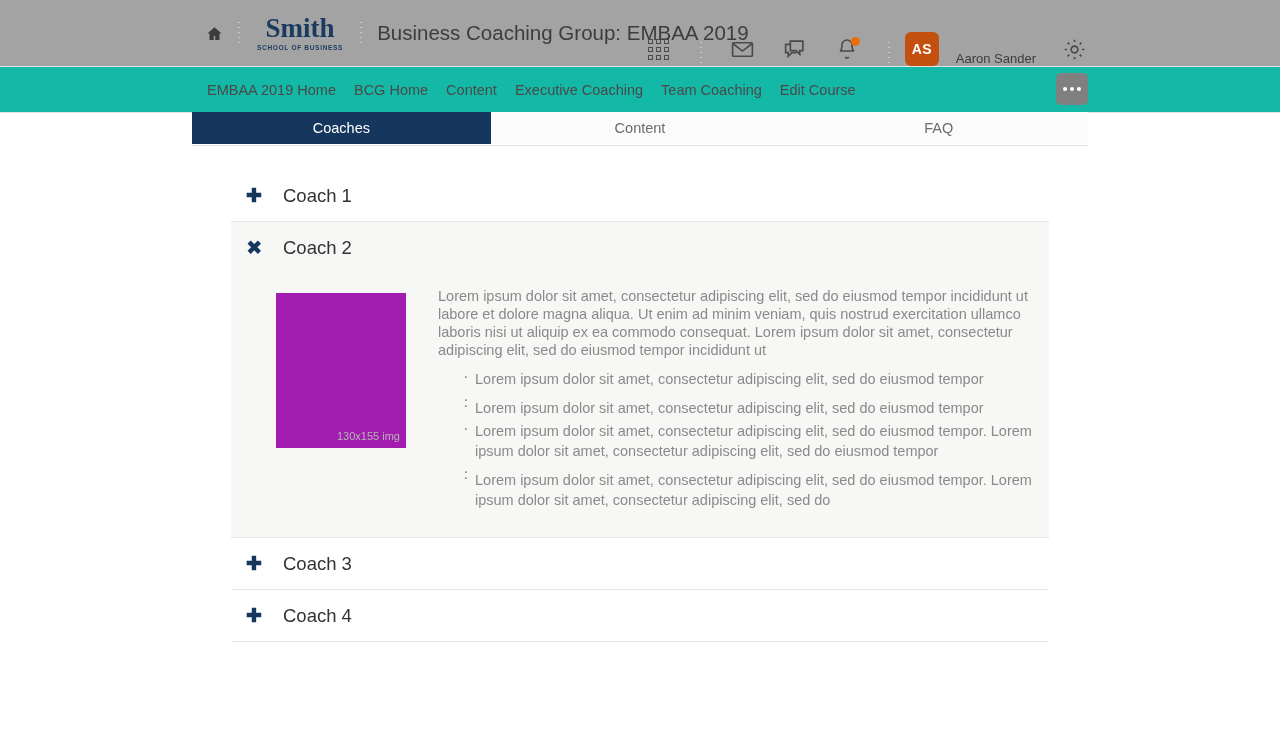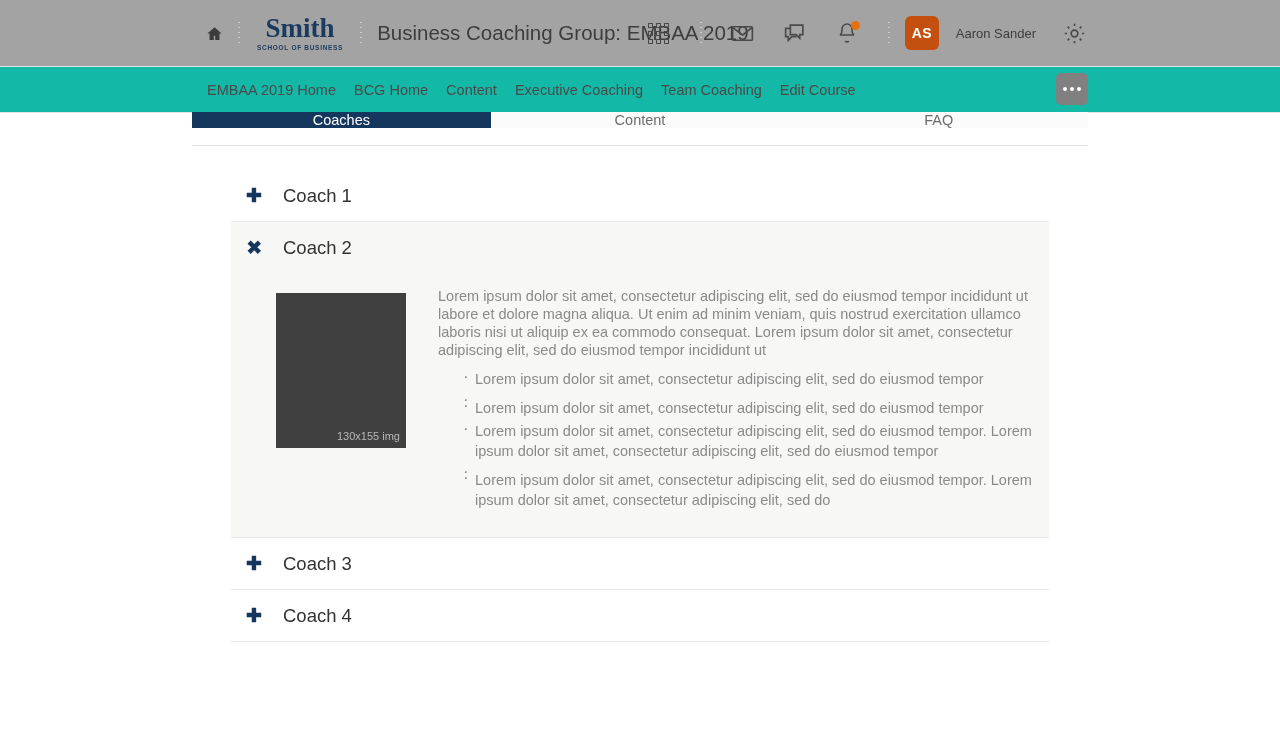"AS" .topbar-right { align-items: center -> flex-end }
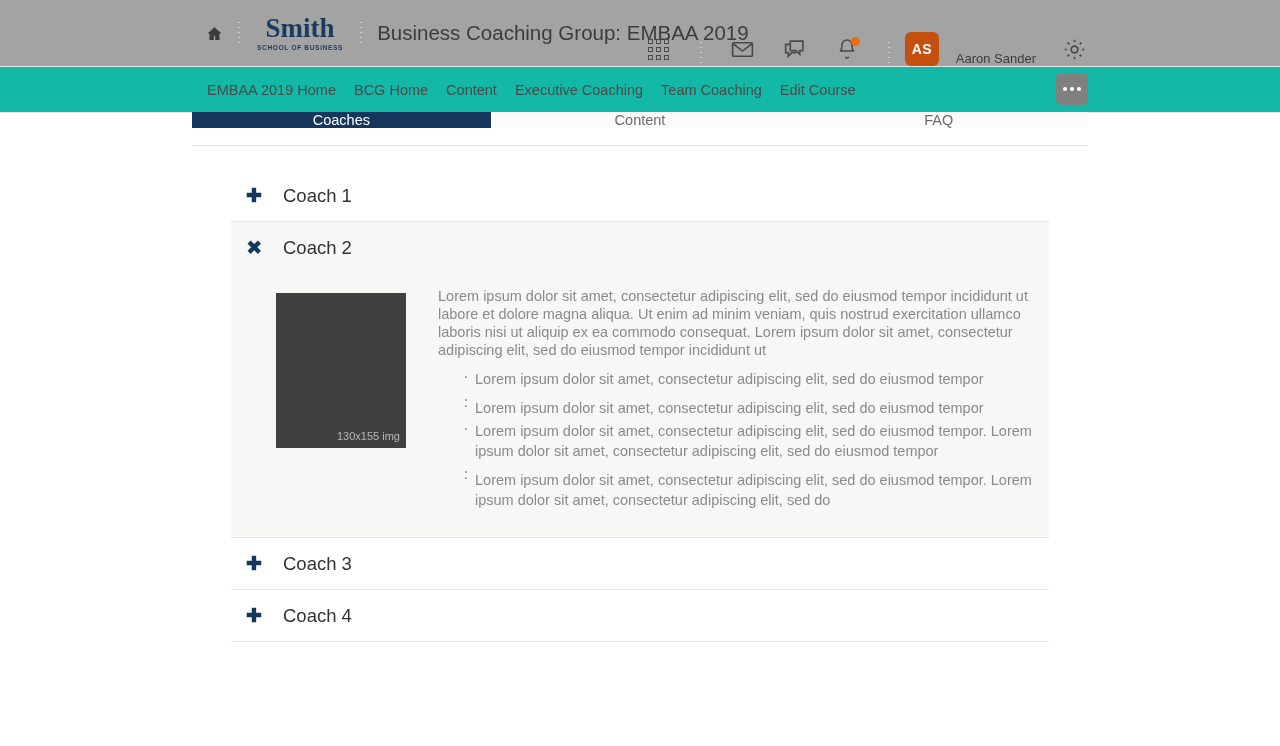"Coaches" .tab { height: 16px -> 32px }
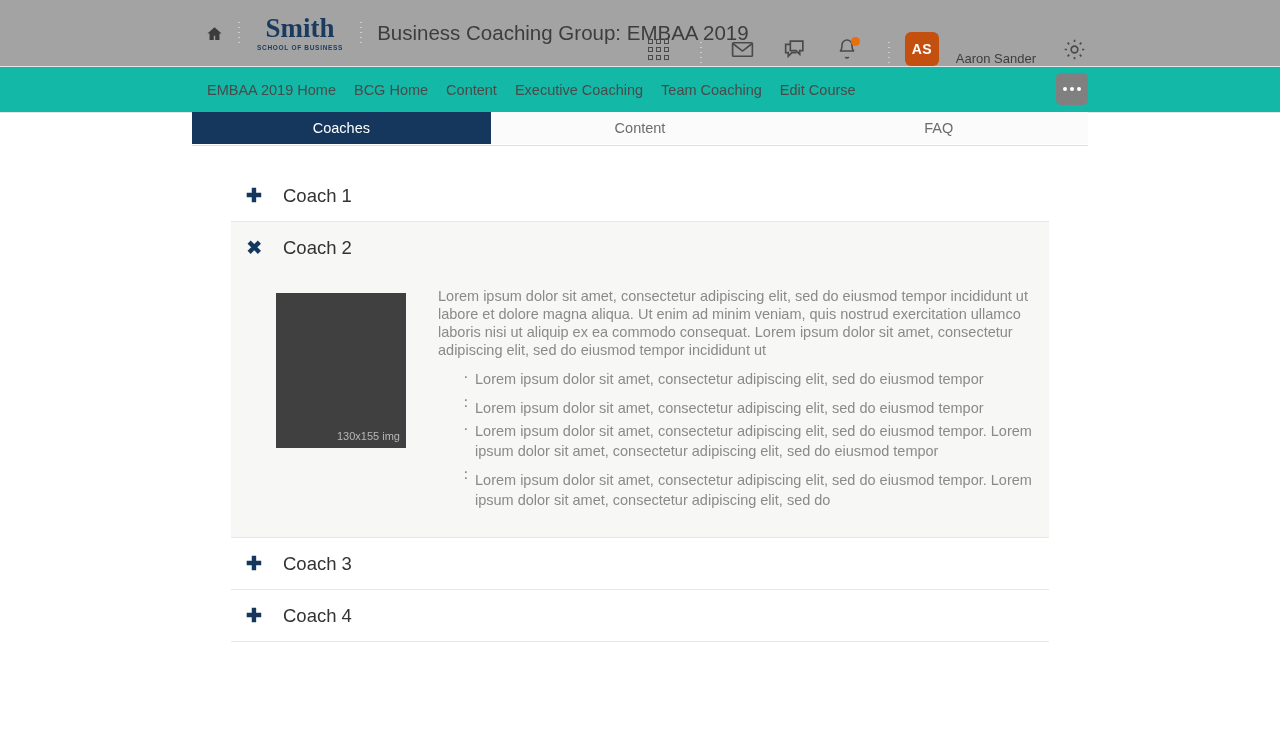"130x155 img" .img-placeholder { background: #404040 -> #a21caf }
